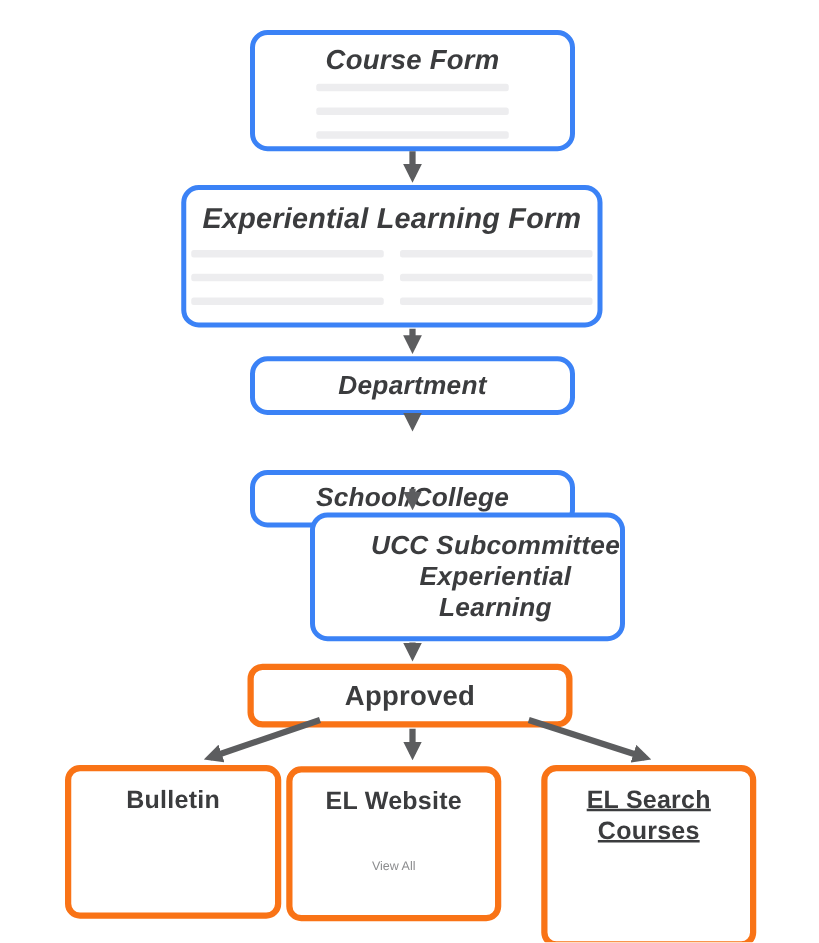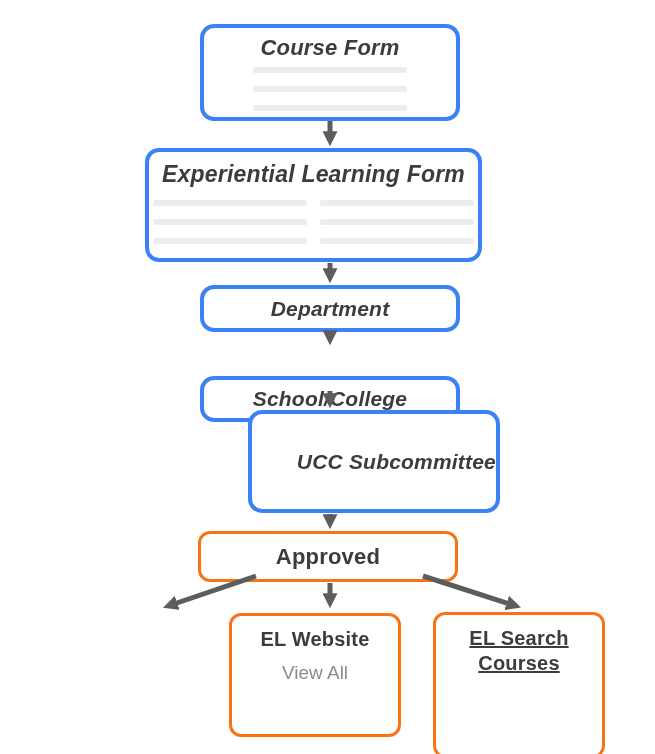"Experiential" div { html: none -> <div>Experiential</div> }
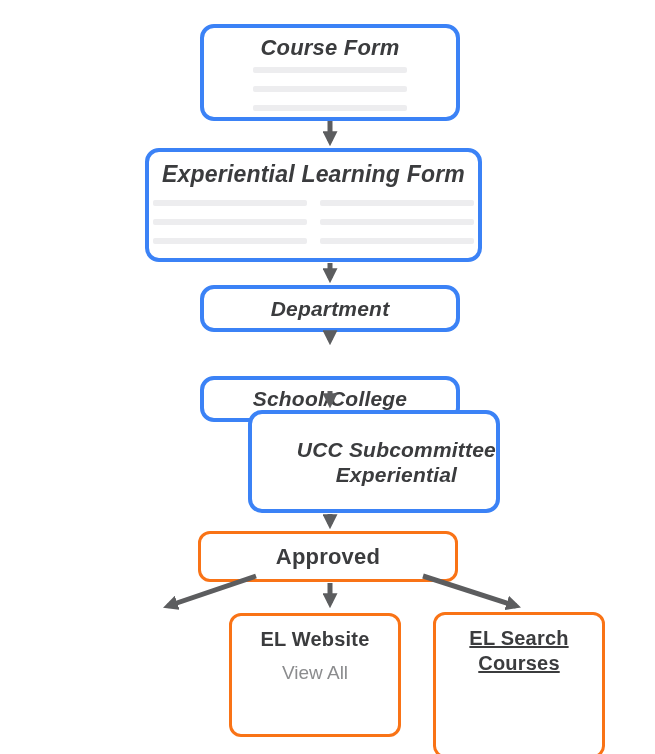"Learning" div { html: none -> <div>Learning</div> }
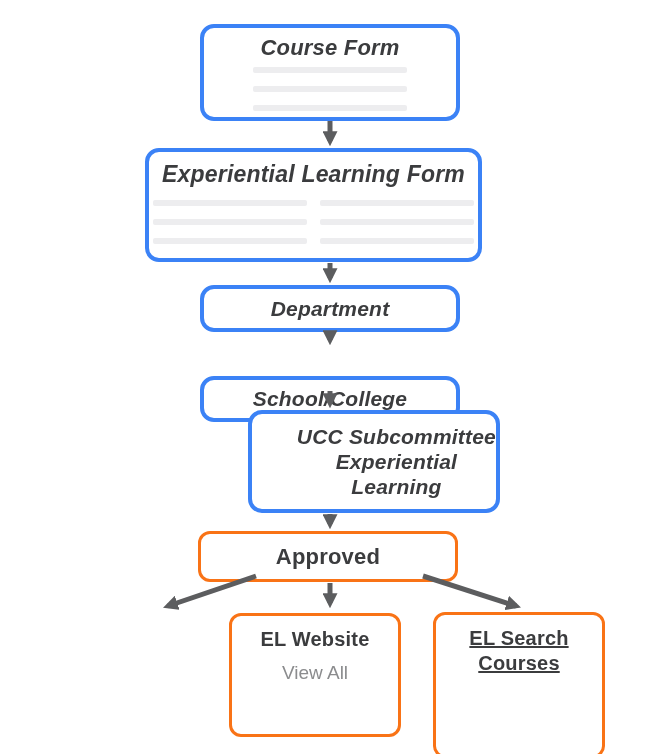"Approved" .light-box { border: 3px solid #f97316 -> 5px solid #f97316 }
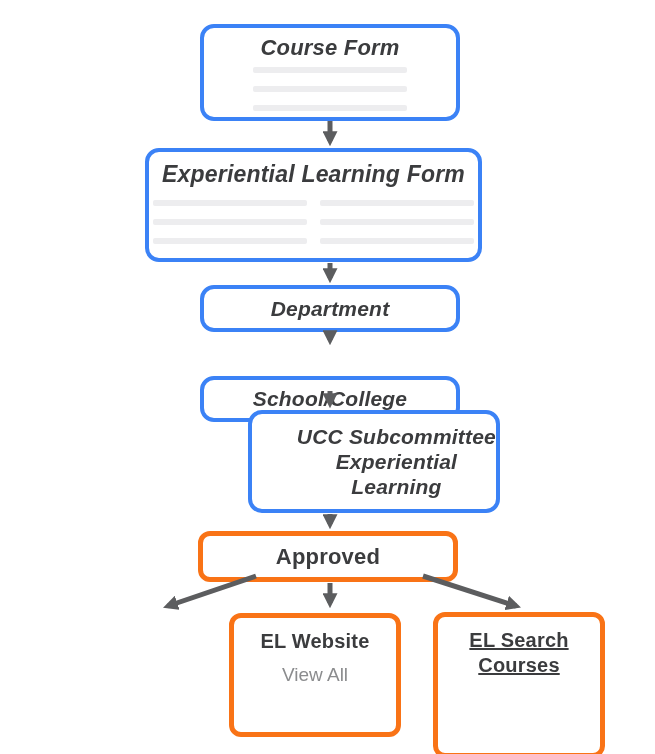"Bulletin" div.box { html: none -> <div> <div>Bulletin</div> </div> }
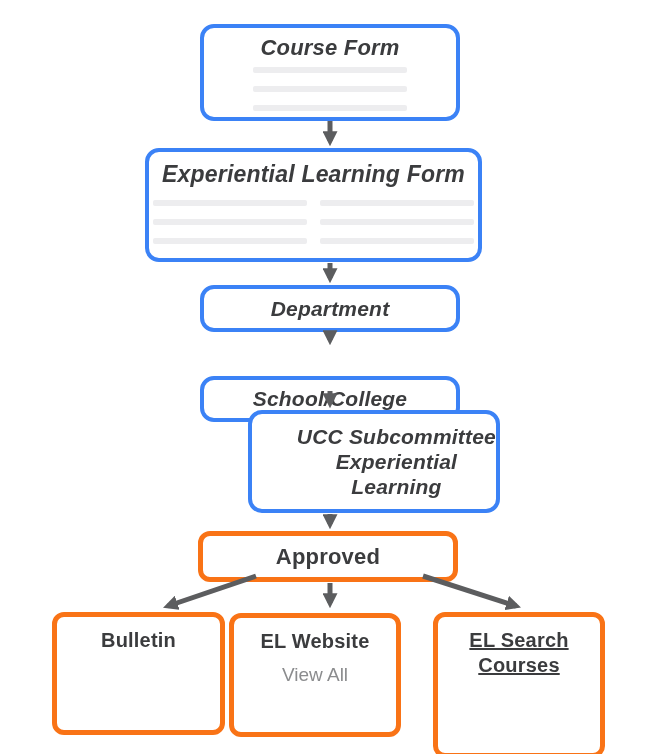"View All" .box-subtitle { font-size: 19px -> 10px; margin-top: 11px -> 30px }
